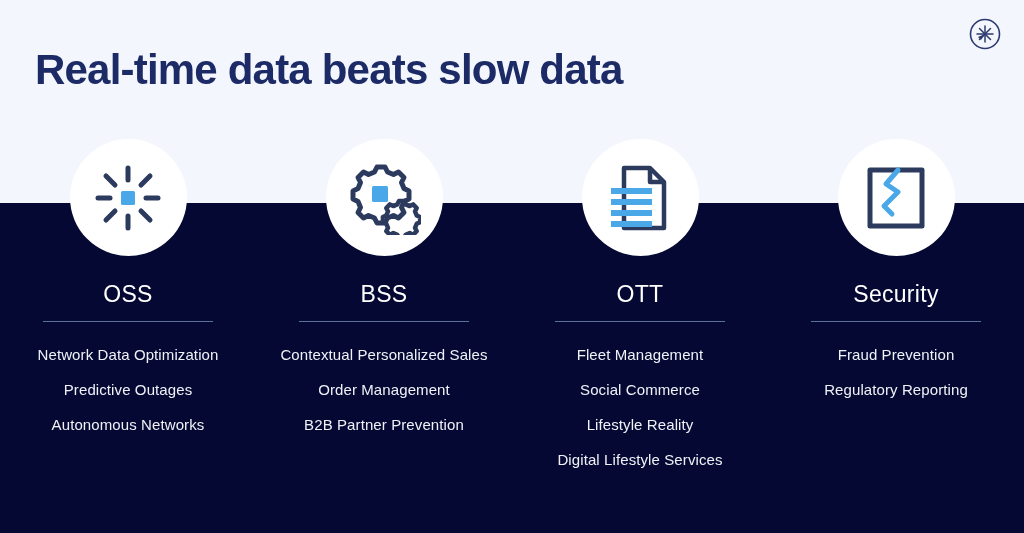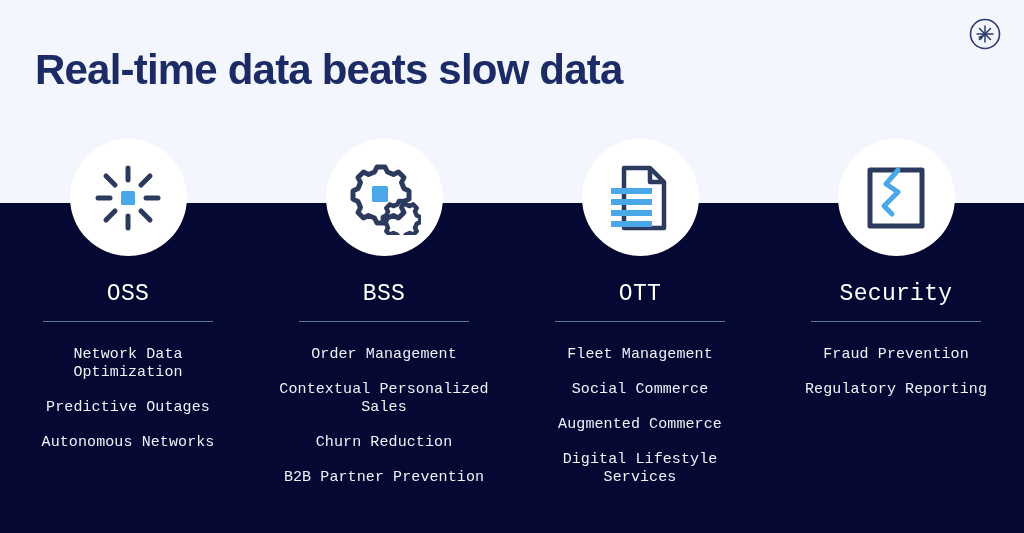"OSS" .columns { font-family: Liberation Mono, monospace -> none }
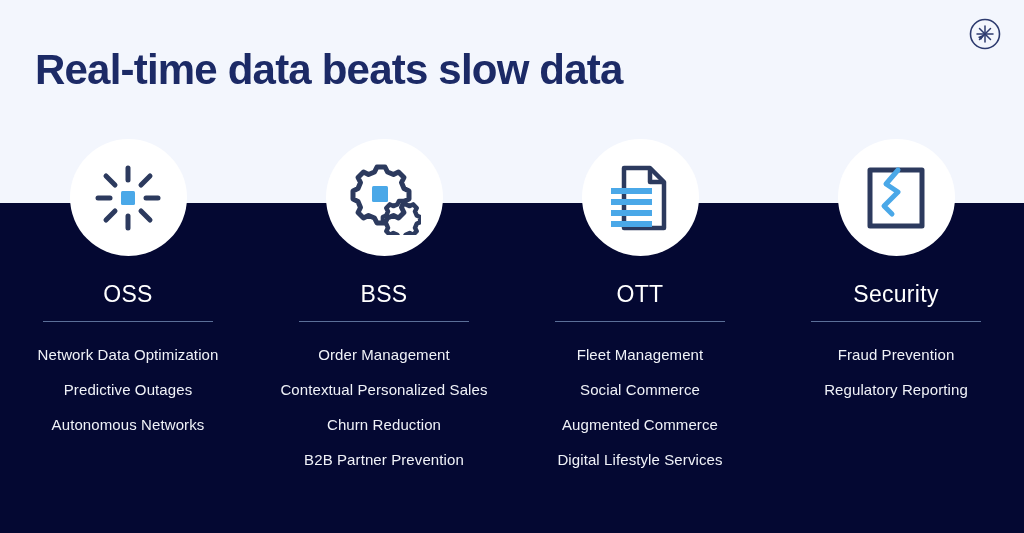"Order Management" li { order: before "Contextual Personalized Sales" -> after "Contextual Personalized Sales" }
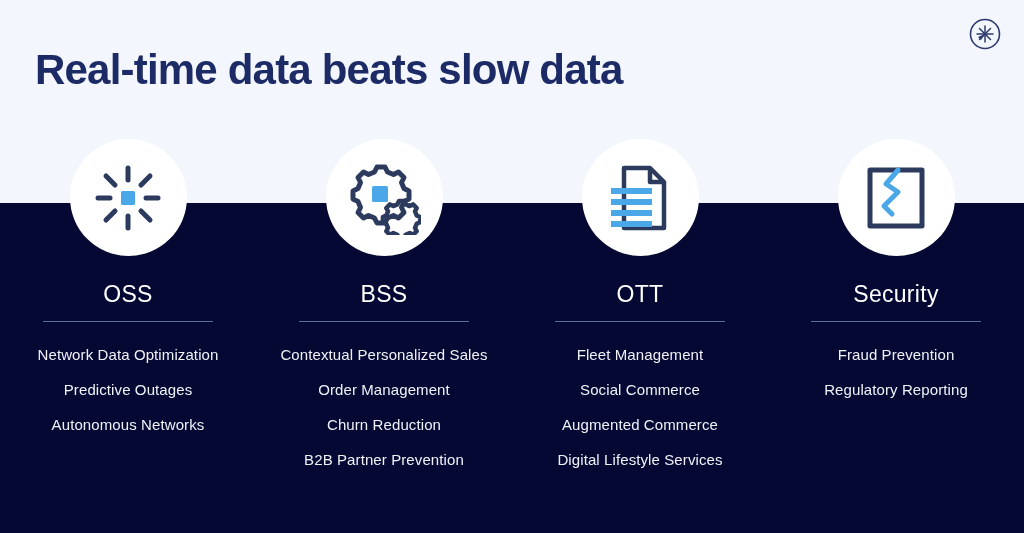"Churn Reduction" li { html: <li>Churn Reduction</li> -> none }
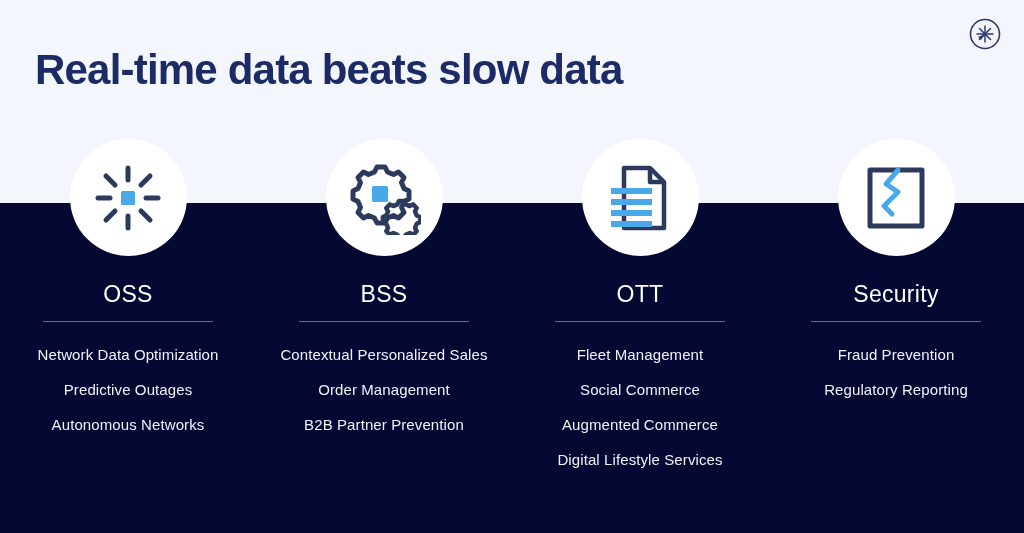"Augmented Commerce" li { text: Augmented Commerce -> Lifestyle Reality }
